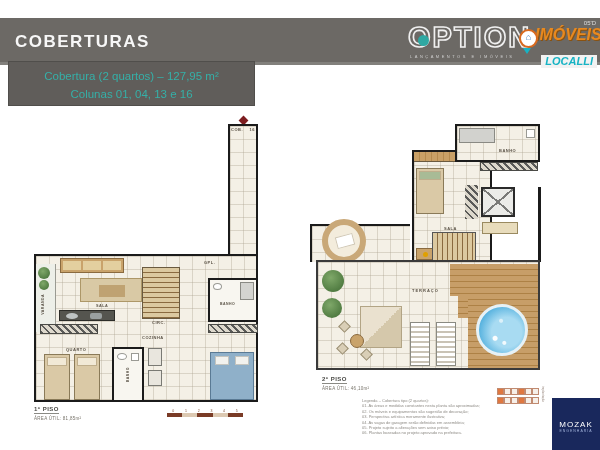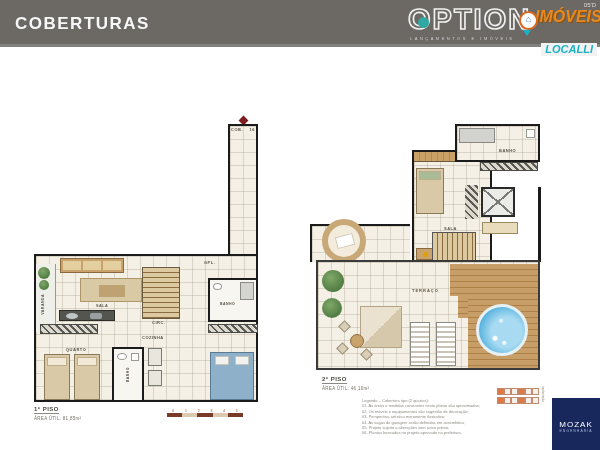"COBERTURAS" .hdr { top: 0 -> 18px }
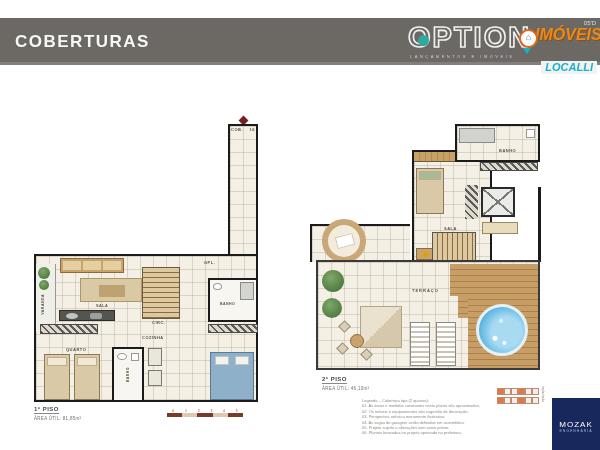"LOCALLI" .imv2 { margin-top: 18px -> 12px }
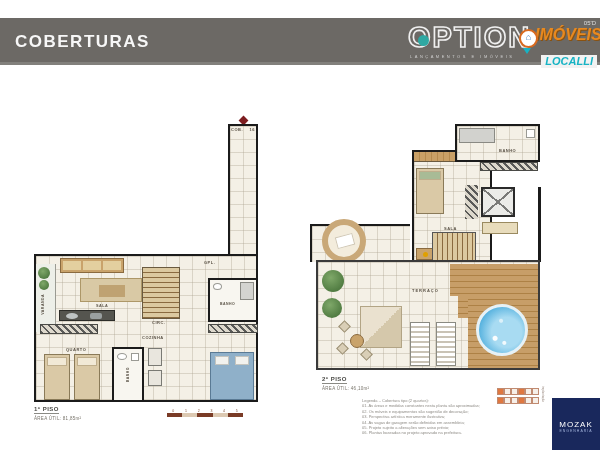"Cobertura (2 quartos) – 127,95" div.a { html: none -> <div> <div>Cobertura (2 quartos) – 127,95 m²</div> <div>Colunas 01, 04, 13 e 16</div> </div> }
